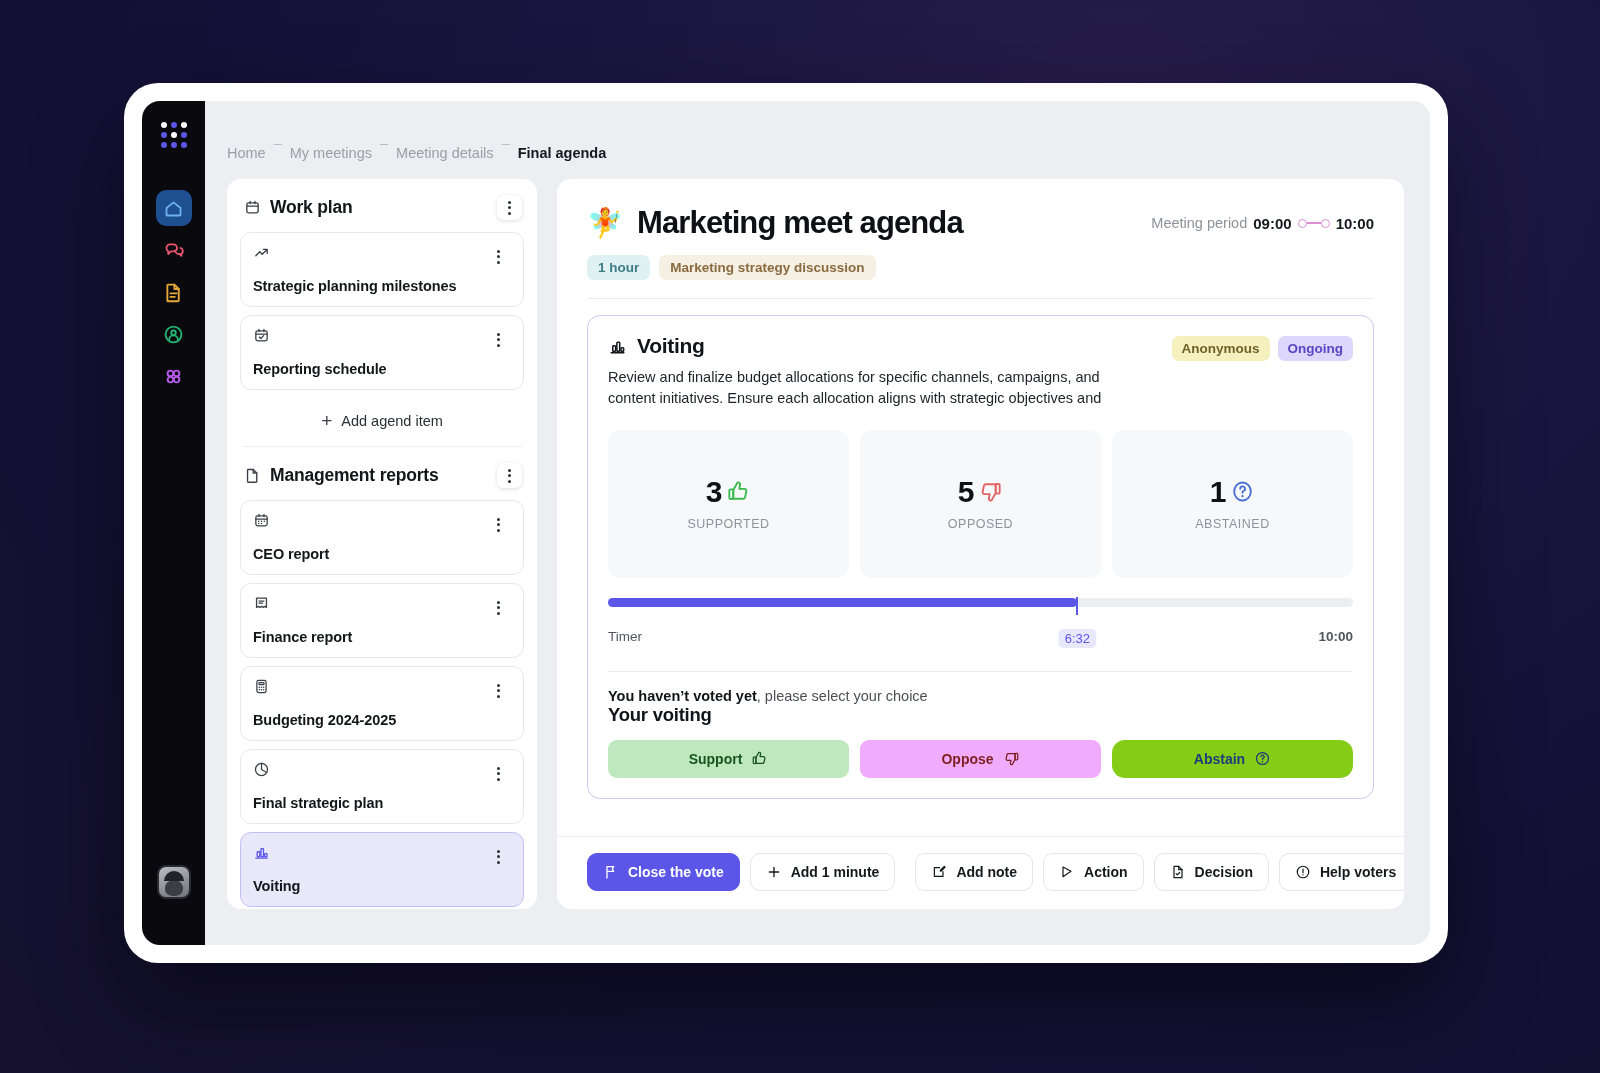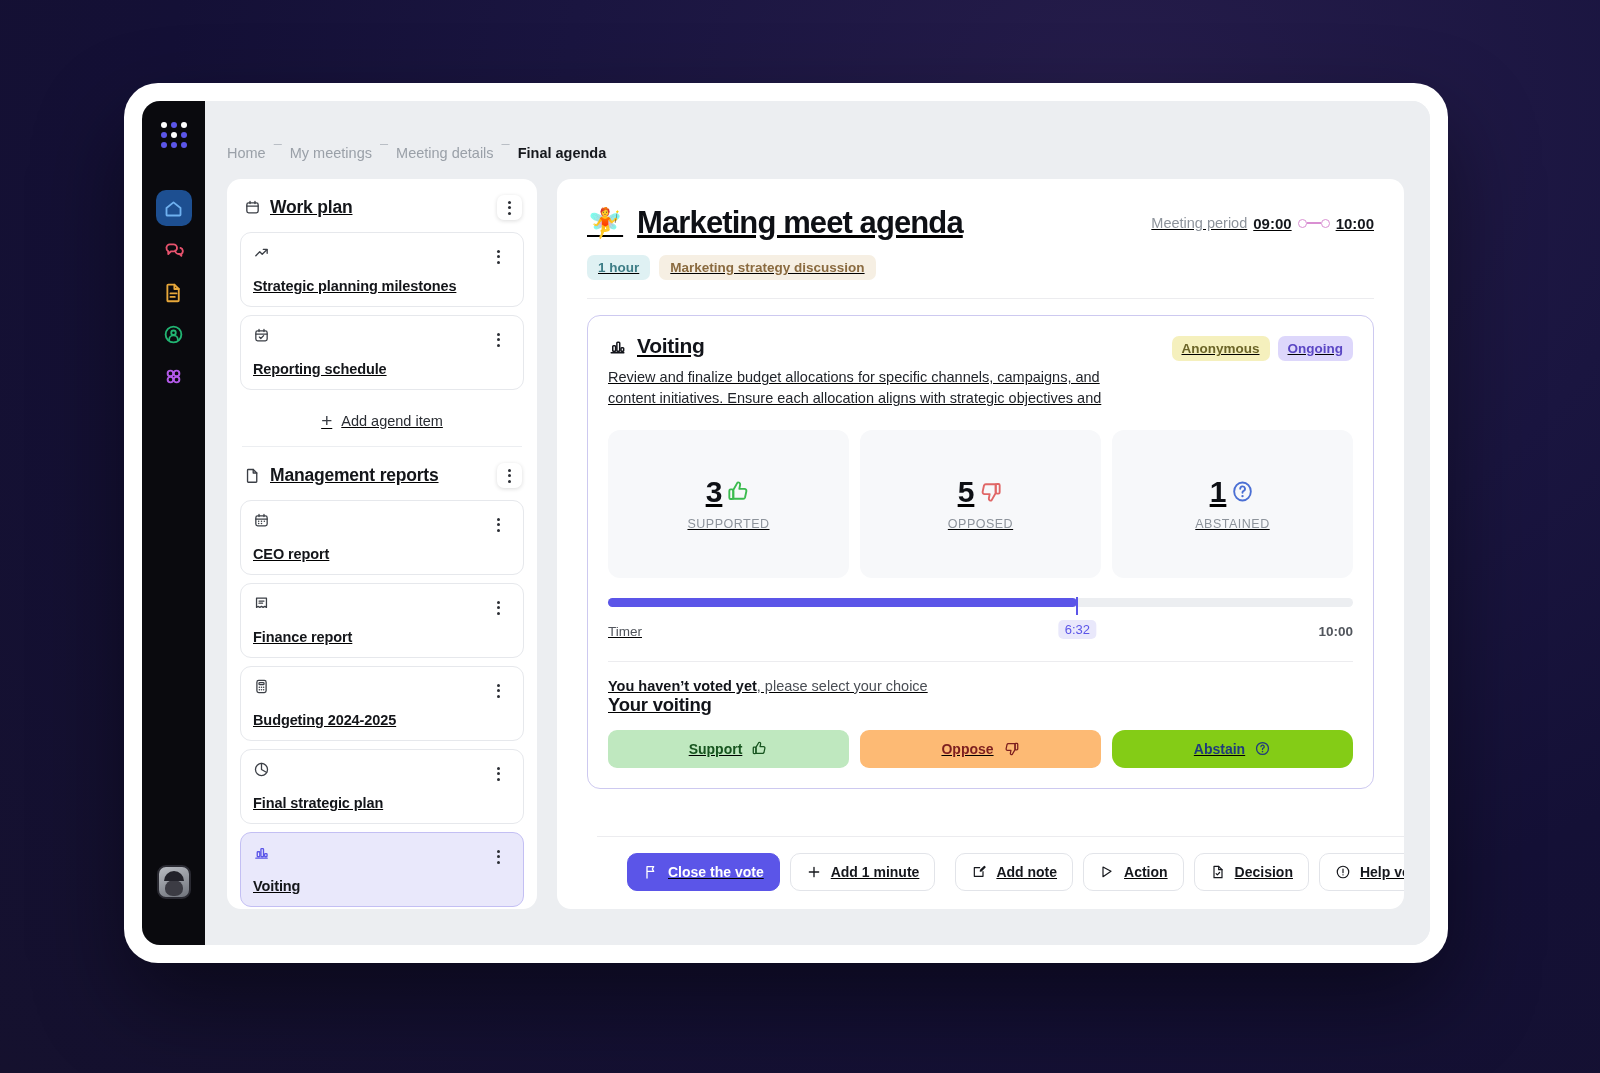"Work plan" #cols { text-decoration: underline -> none }
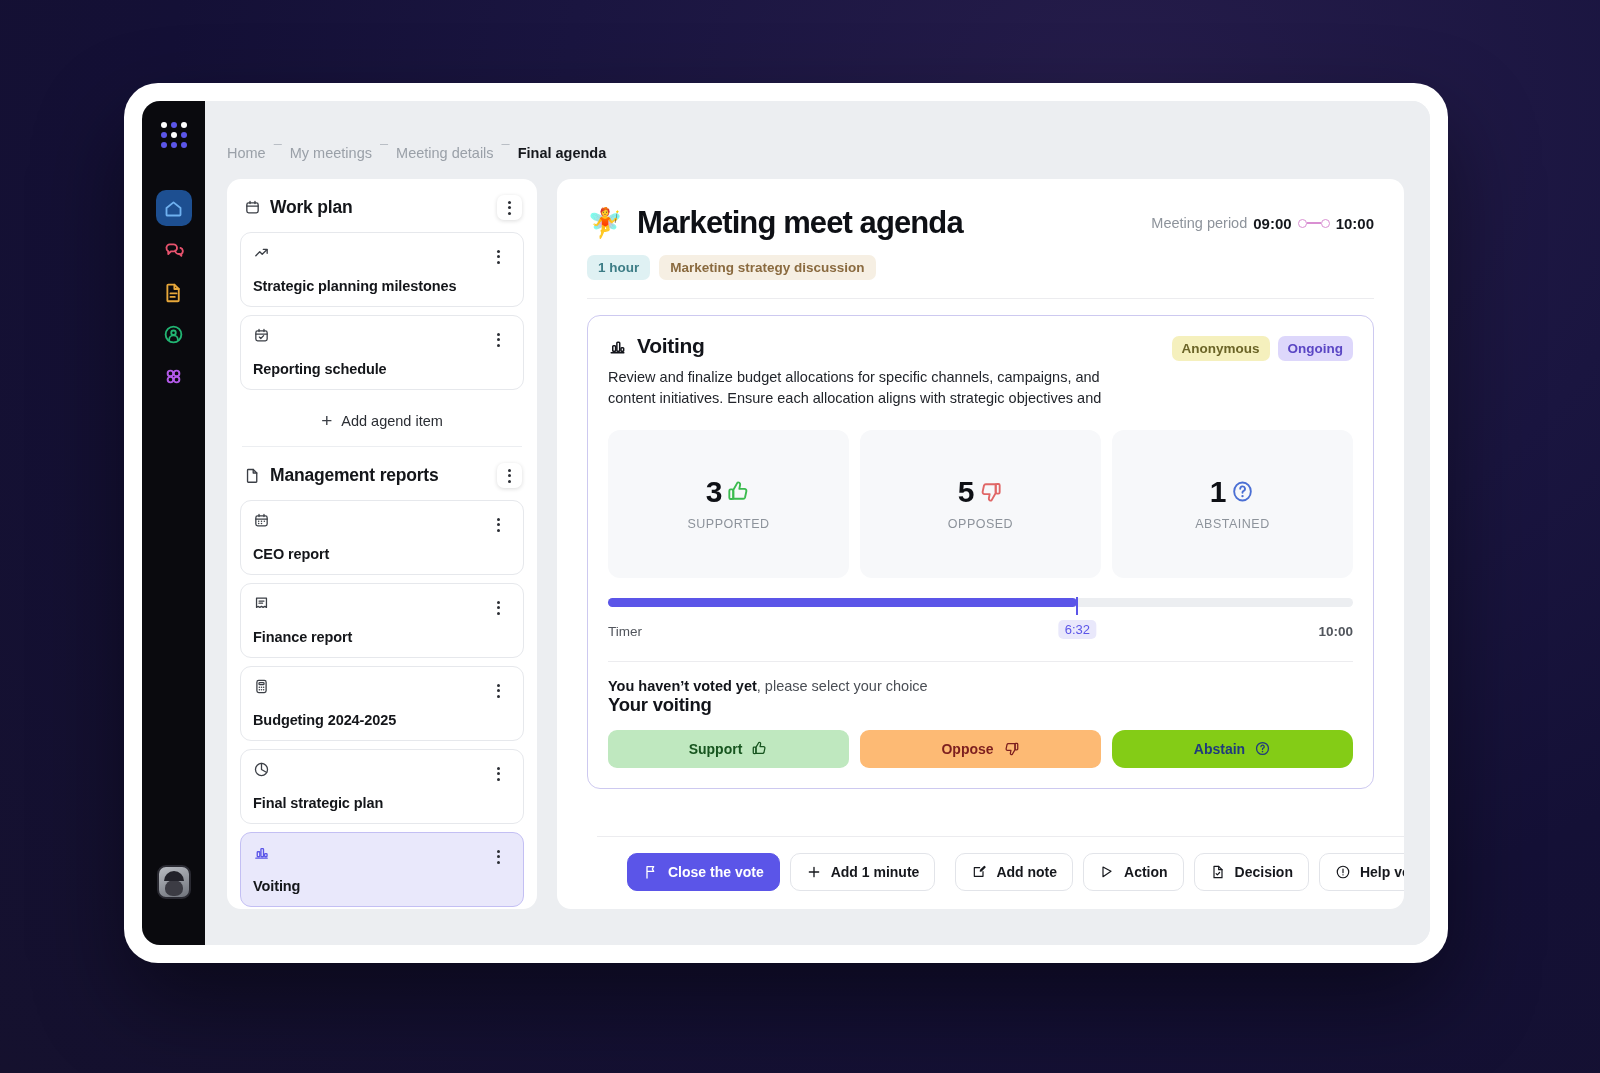"Timer" #timer-row { align-items: flex-end -> flex-start; margin-top: 12px -> 22px }
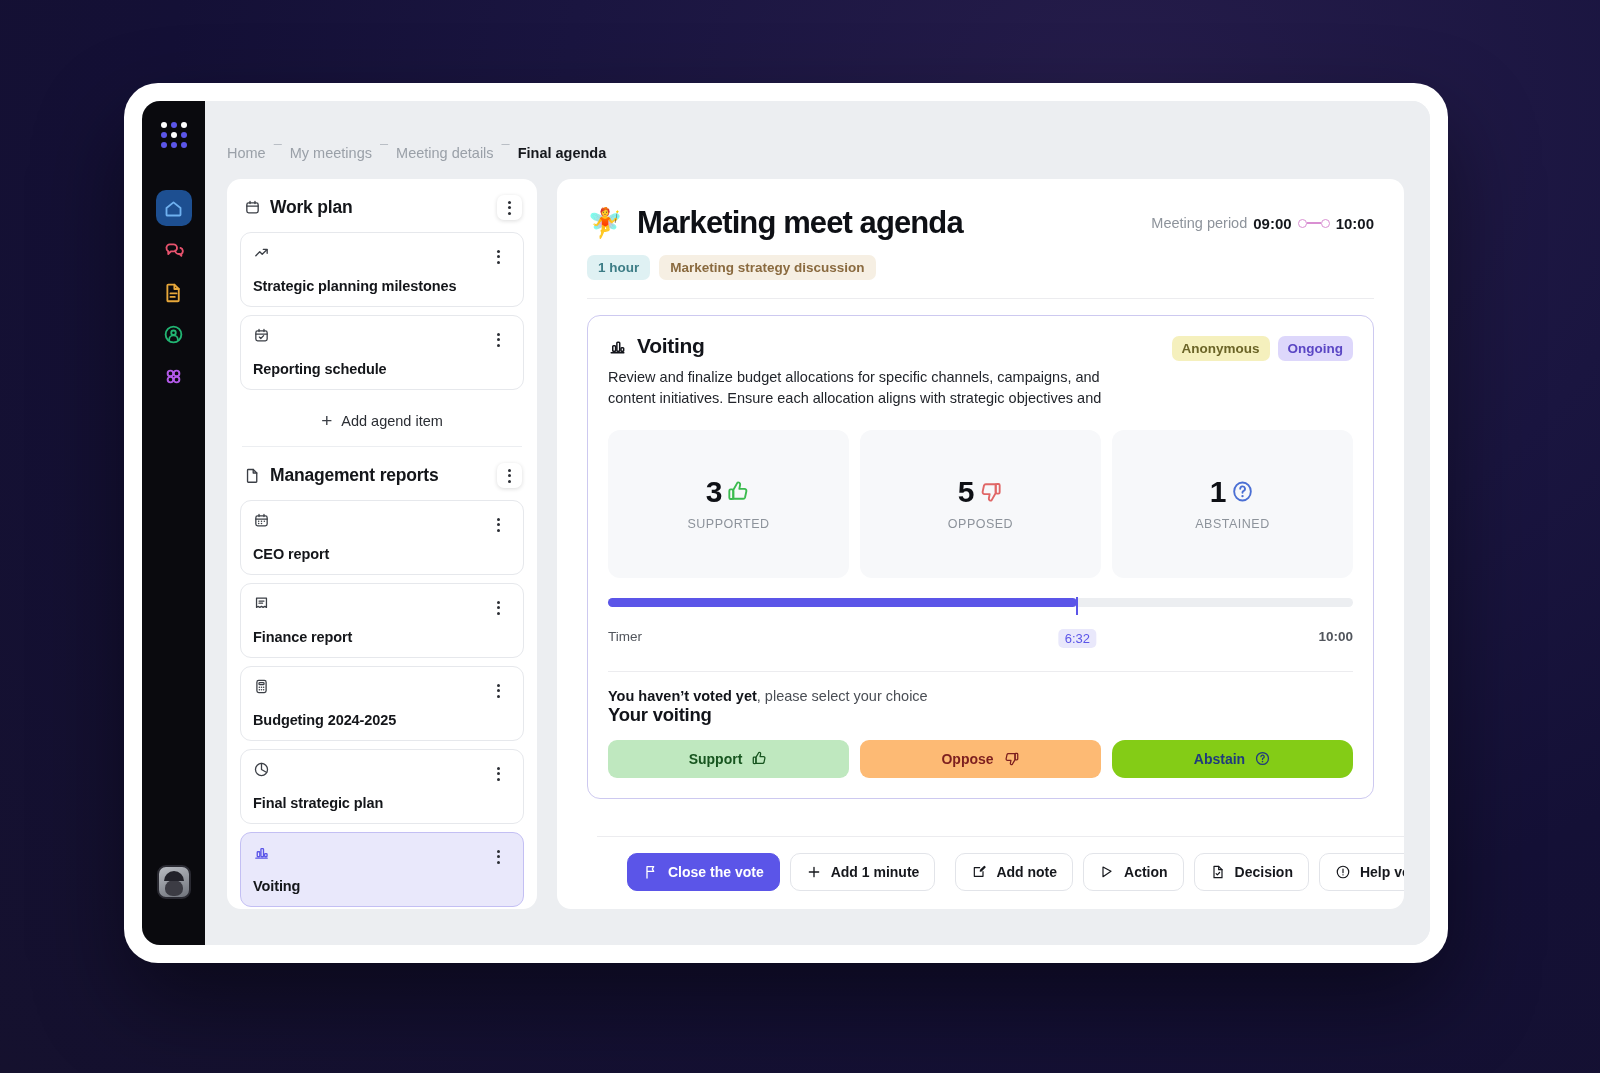"Oppose" .choice.oppose { background: #fdba74 -> #f0abfc }
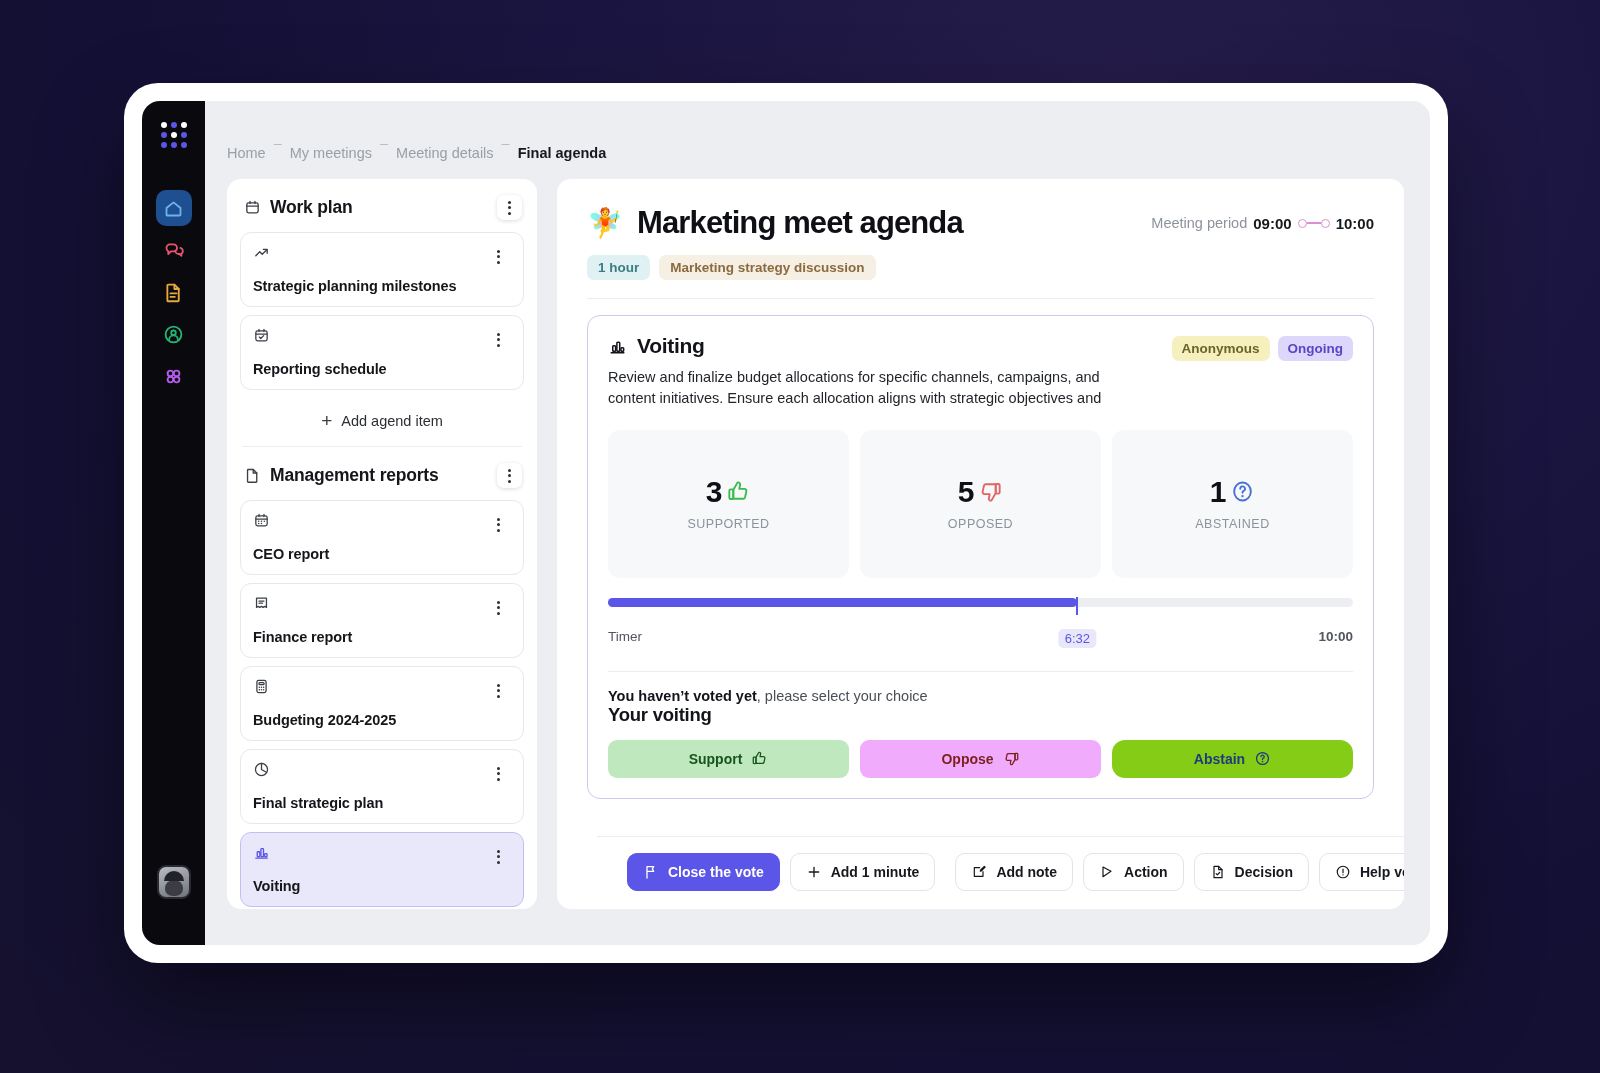"Close the vote" #toolbar { margin-left: 40px -> none }
